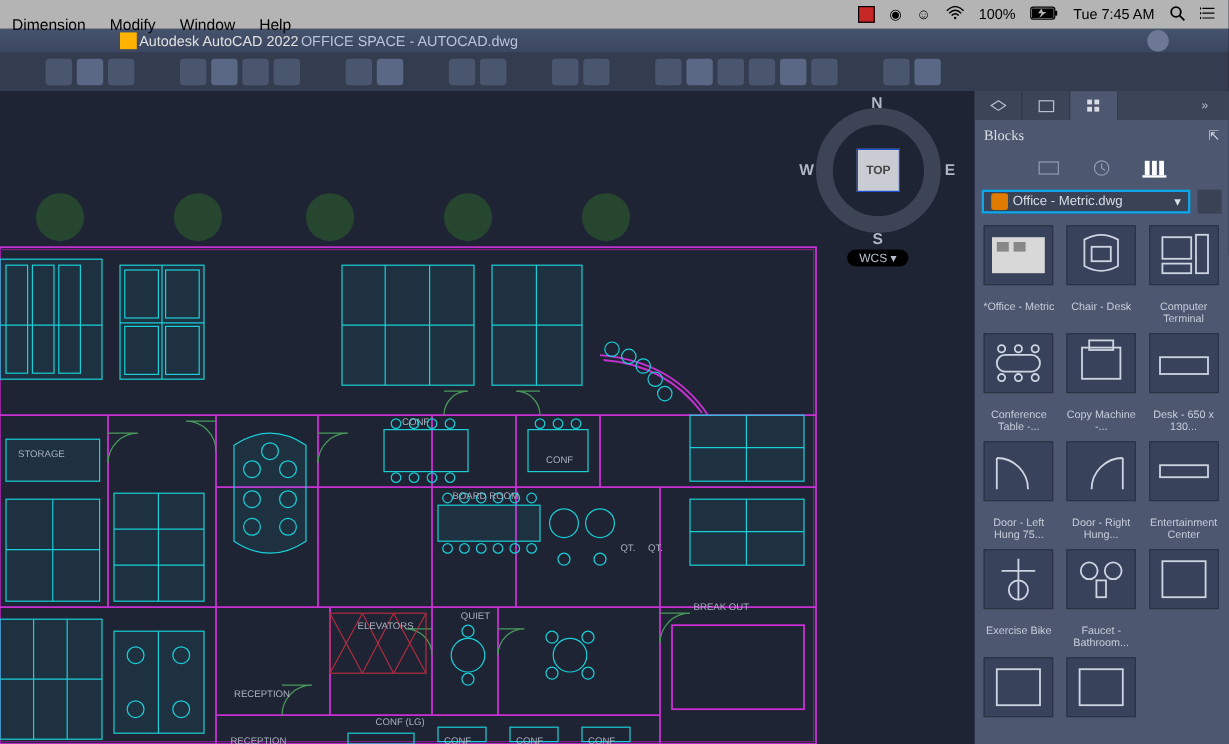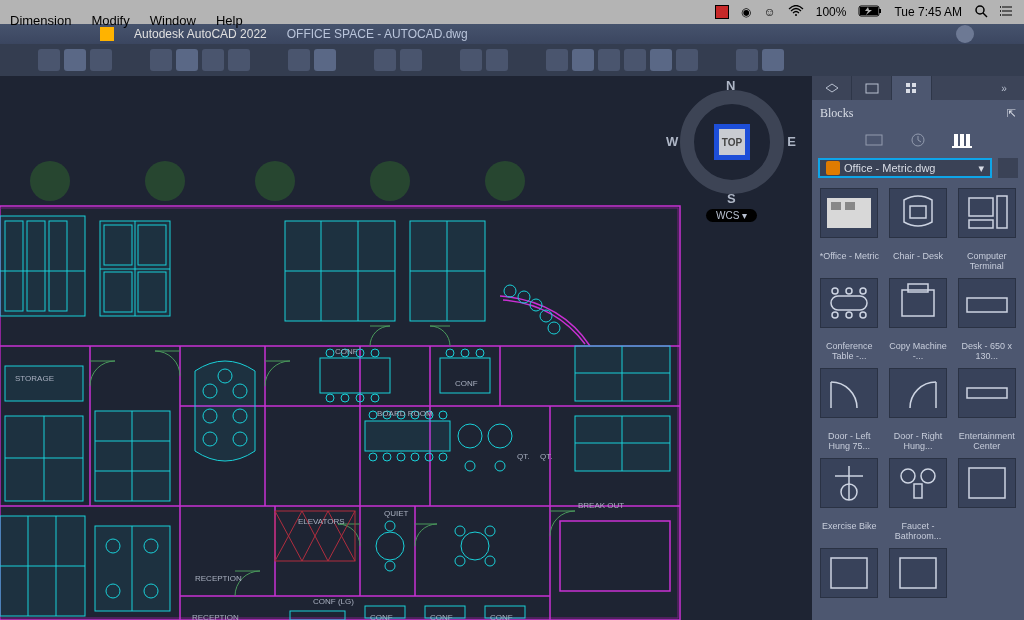"Autodesk AutoCAD 2022" .titlebar { gap: 20px -> 2px }
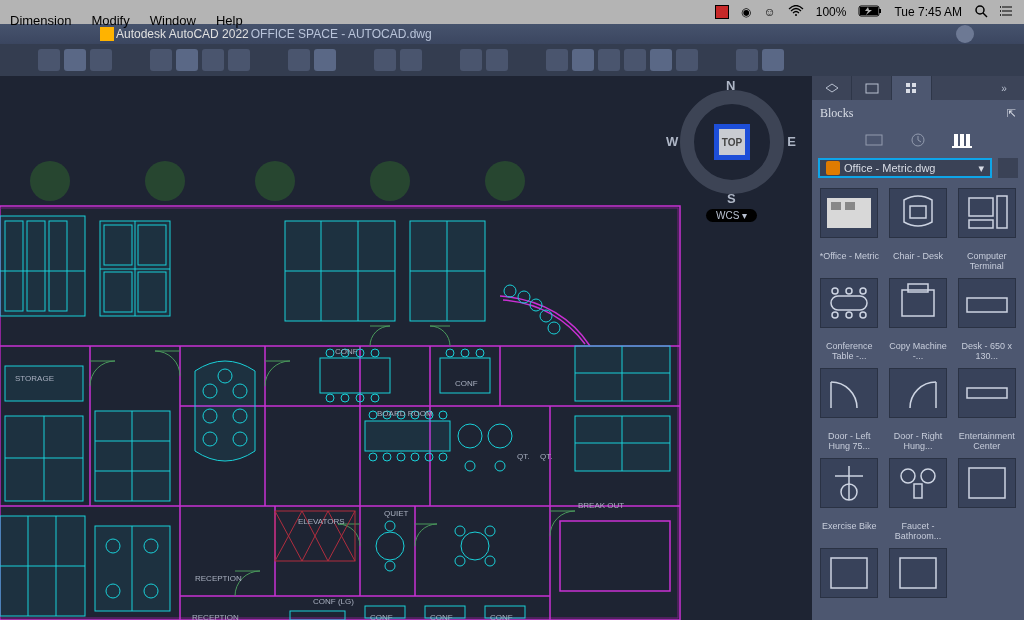"TOP" .viewcube .cube { border: 5px solid #1d4ed8 -> 1px solid #1d4ed8 }
